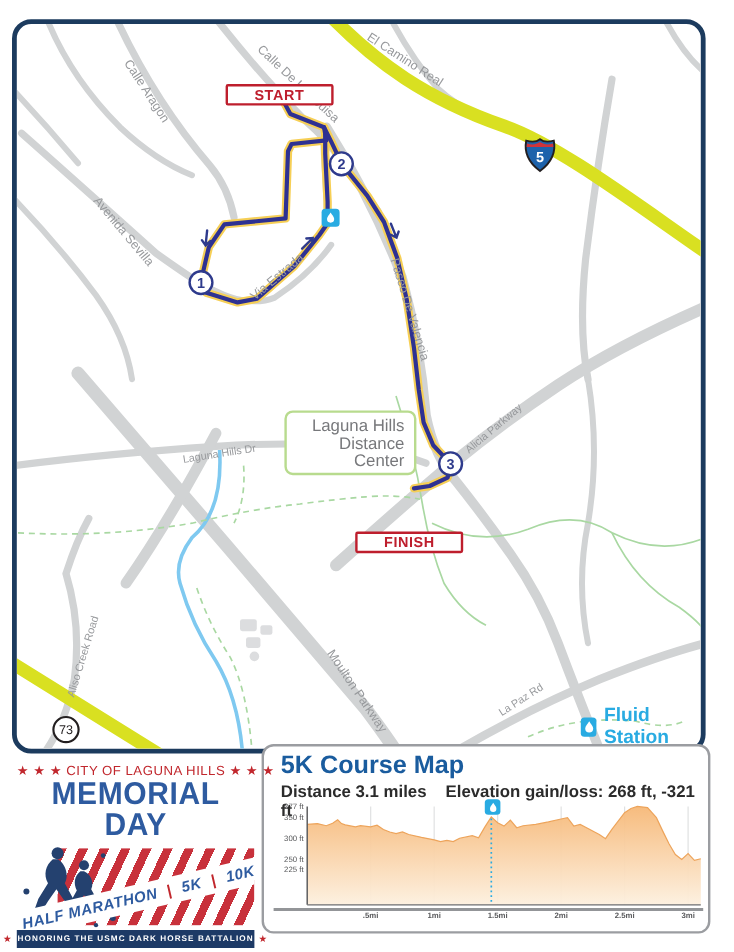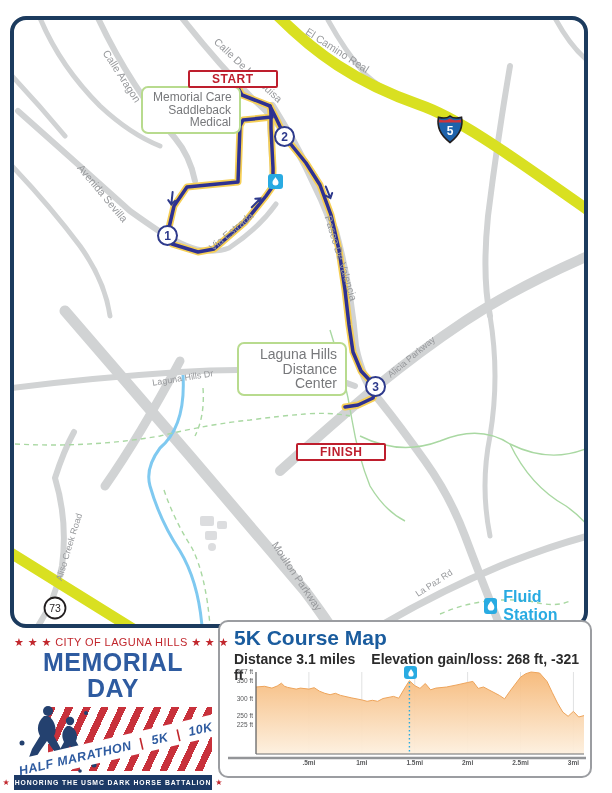"Memorial Care" div.poi { html: <div> <div>Memorial Care</div> <div>Saddleback</div> <div>Medical</div> </div> -> none }
